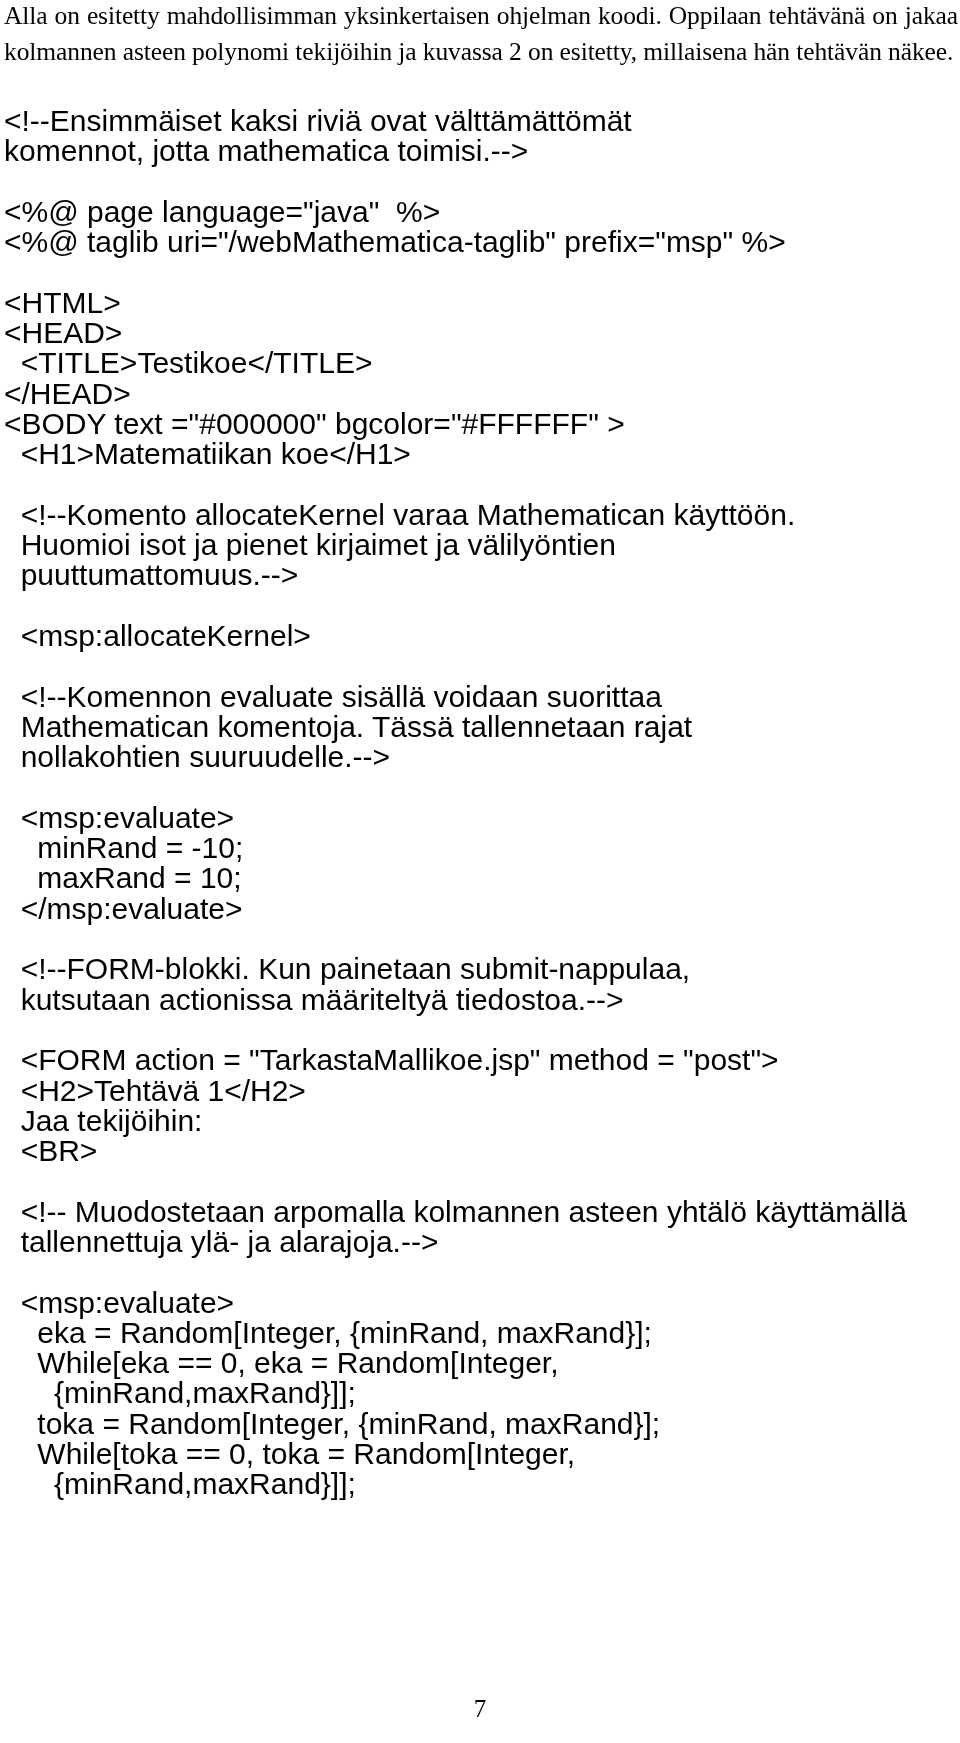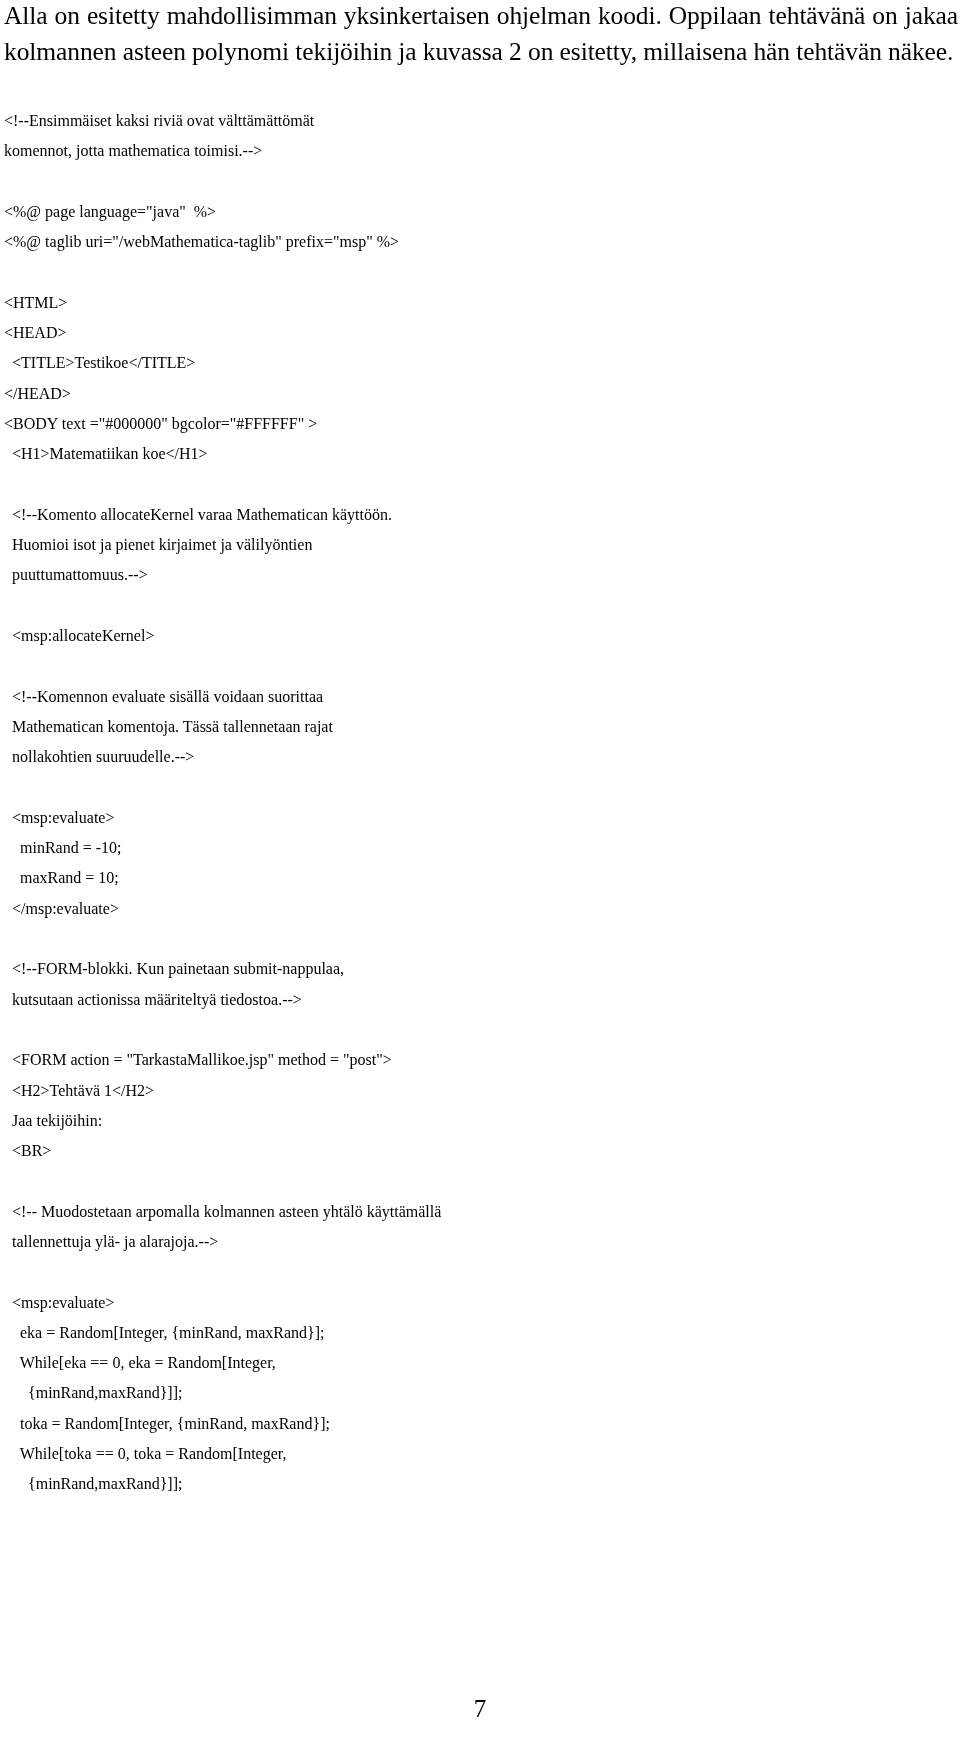"<!--Ensimmäiset kaksi riviä ovat" .code-listing { font-family: Liberation Serif, serif -> Liberation Sans, sans-serif; font-size: 16px -> 30px }
